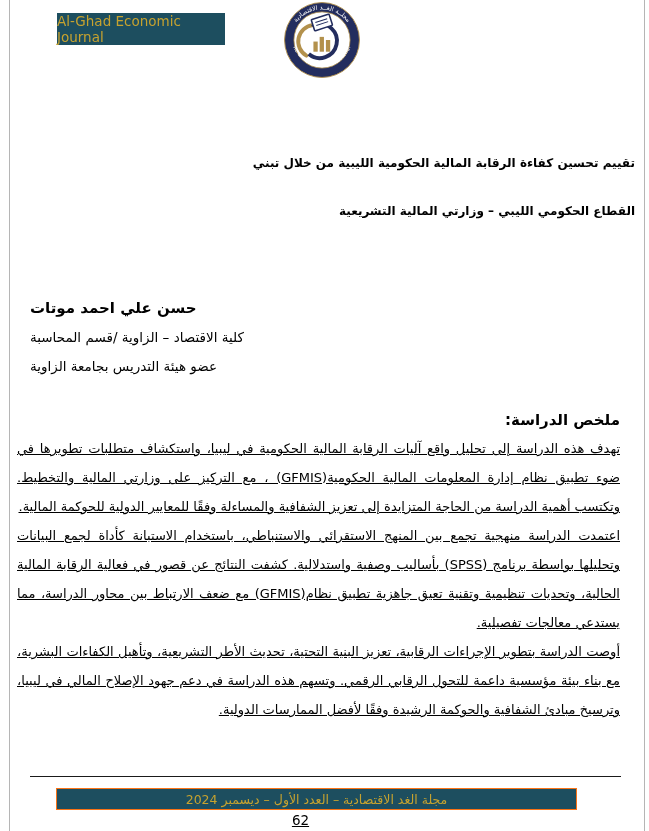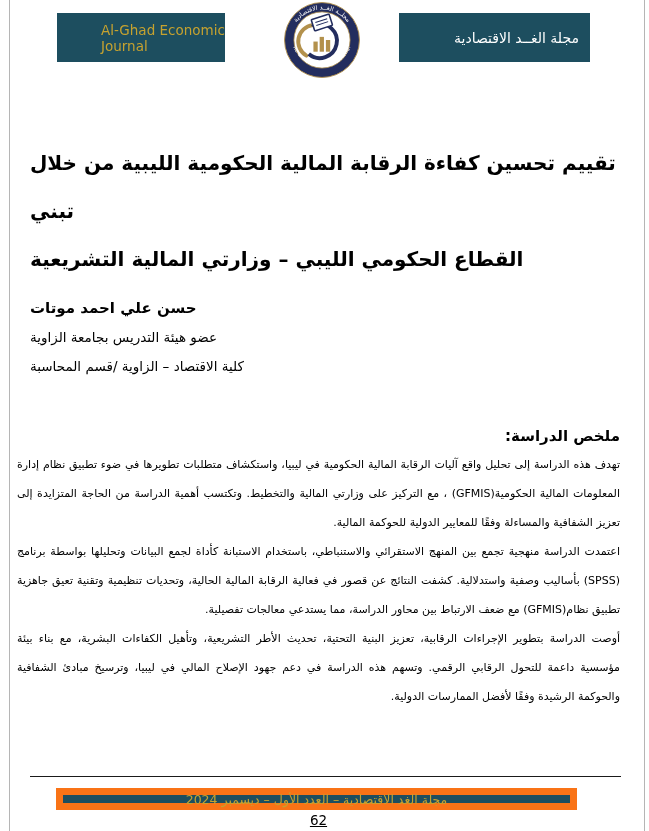"Al-Ghad Economic Journal" .hbox { height: 49px -> 32px; padding-left: 44px -> none }
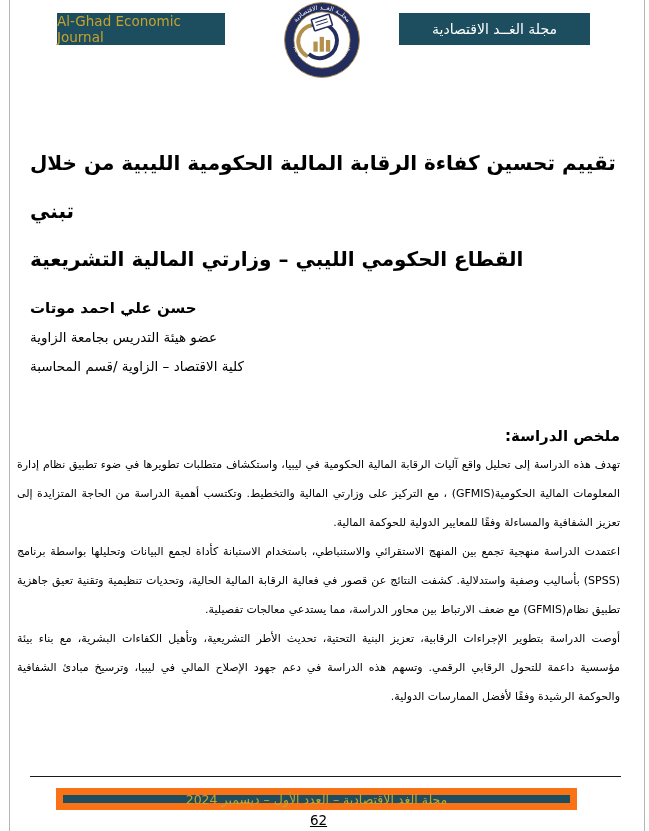"مجلة الغــد الاقتصادية" div.hbox { html: <div>مجلة الغــد الاقتصادية</div> -> none }
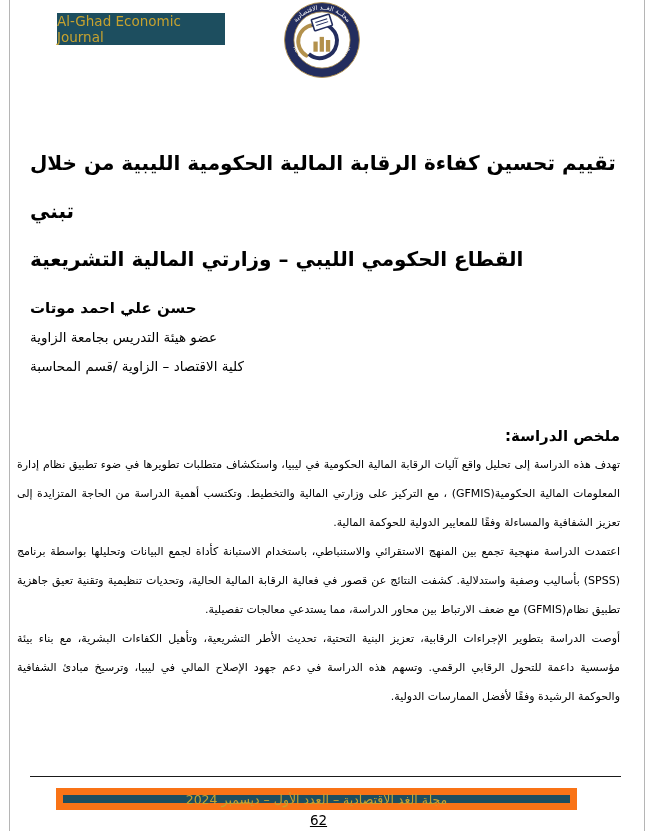"تقييم تحسين كفاءة الرقابة المالية" .title { font-size: 20px -> 12px; left: 30px -> 46px; text-align: left -> right }
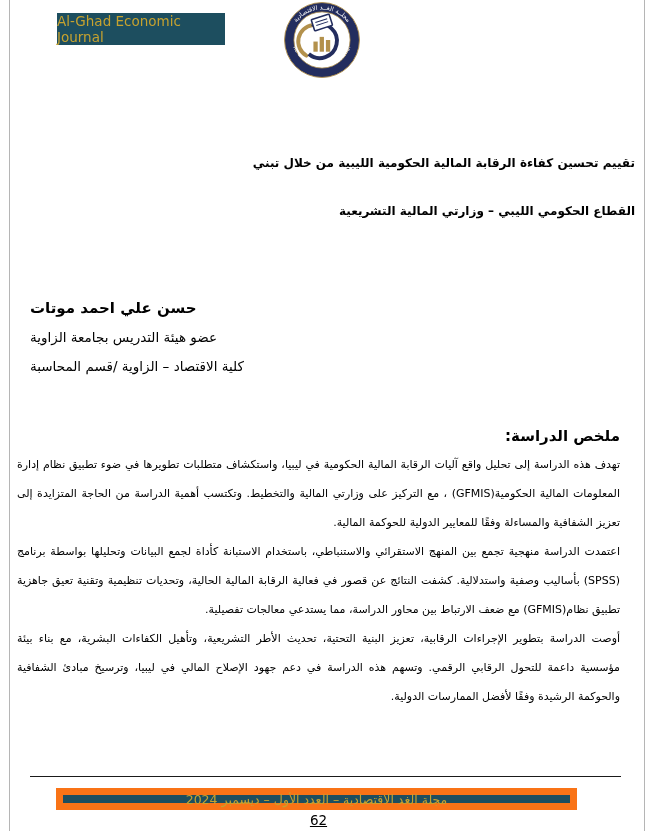"عضو هيئة التدريس بجامعة الزاوية" div.aff { order: before "كلية الاقتصاد – الزاوية /قسم" -> after "كلية الاقتصاد – الزاوية /قسم" }
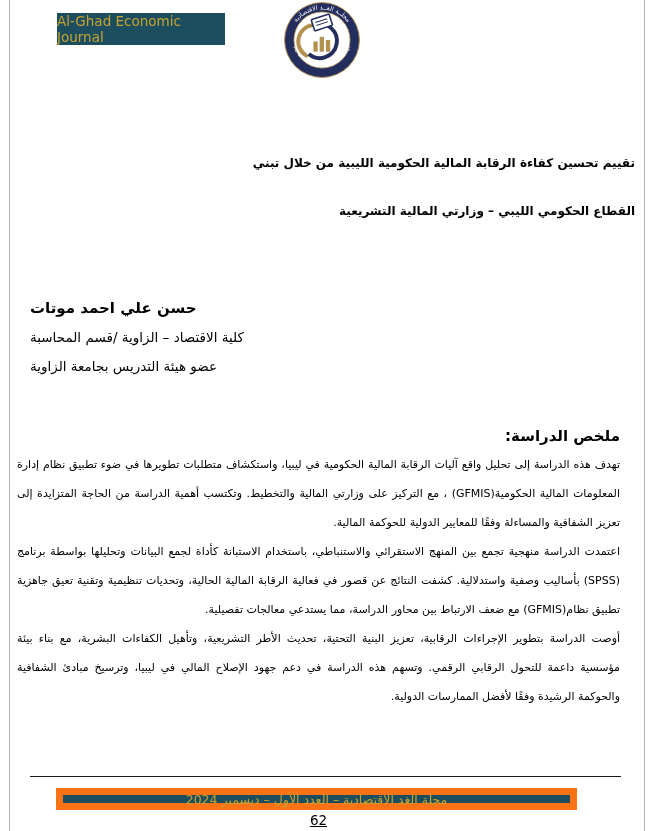"ملخص الدراسة:" .abstract { margin-top: 16px -> none }
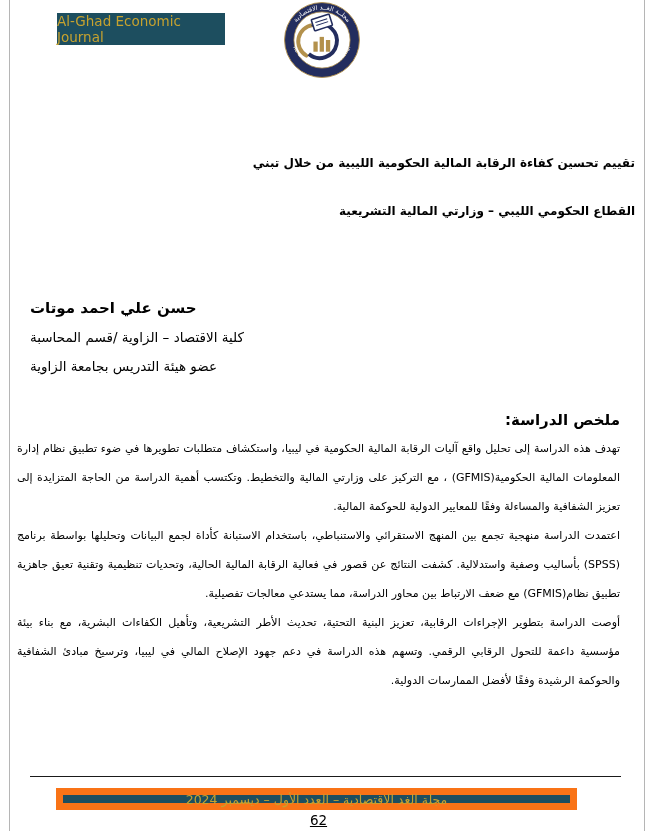"تهدف هذه الدراسة إلى تحليل" .abstract p { font-size: 11px -> 13px; text-decoration: none -> underline }
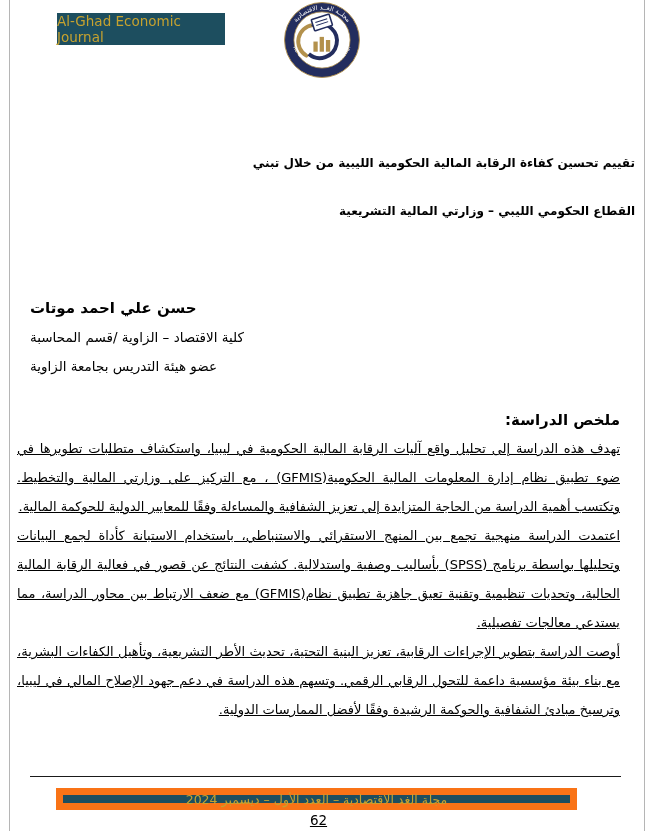"مجلة الغد الاقتصادية – العدد" .fbar { border: 7px solid #f97316 -> 1px solid #f97316 }
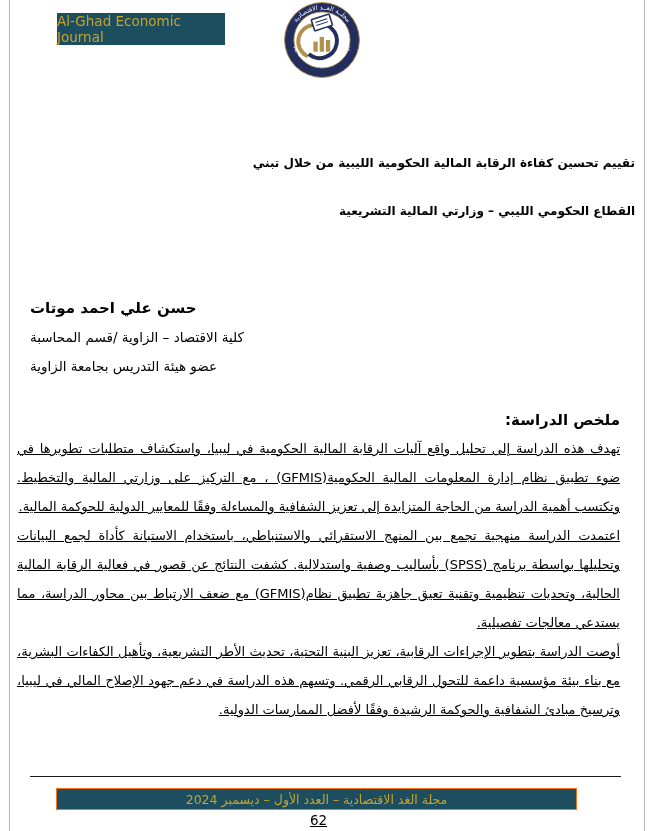"62" .pagenum { left: 58px -> 40px }
